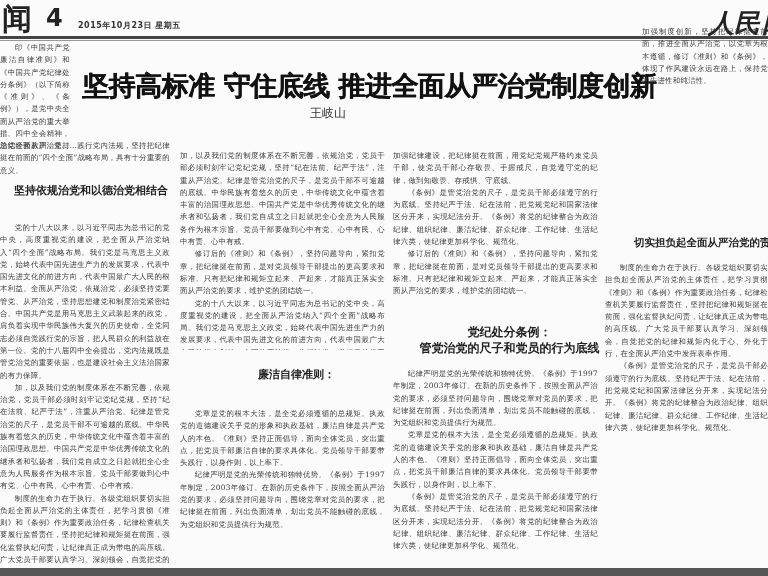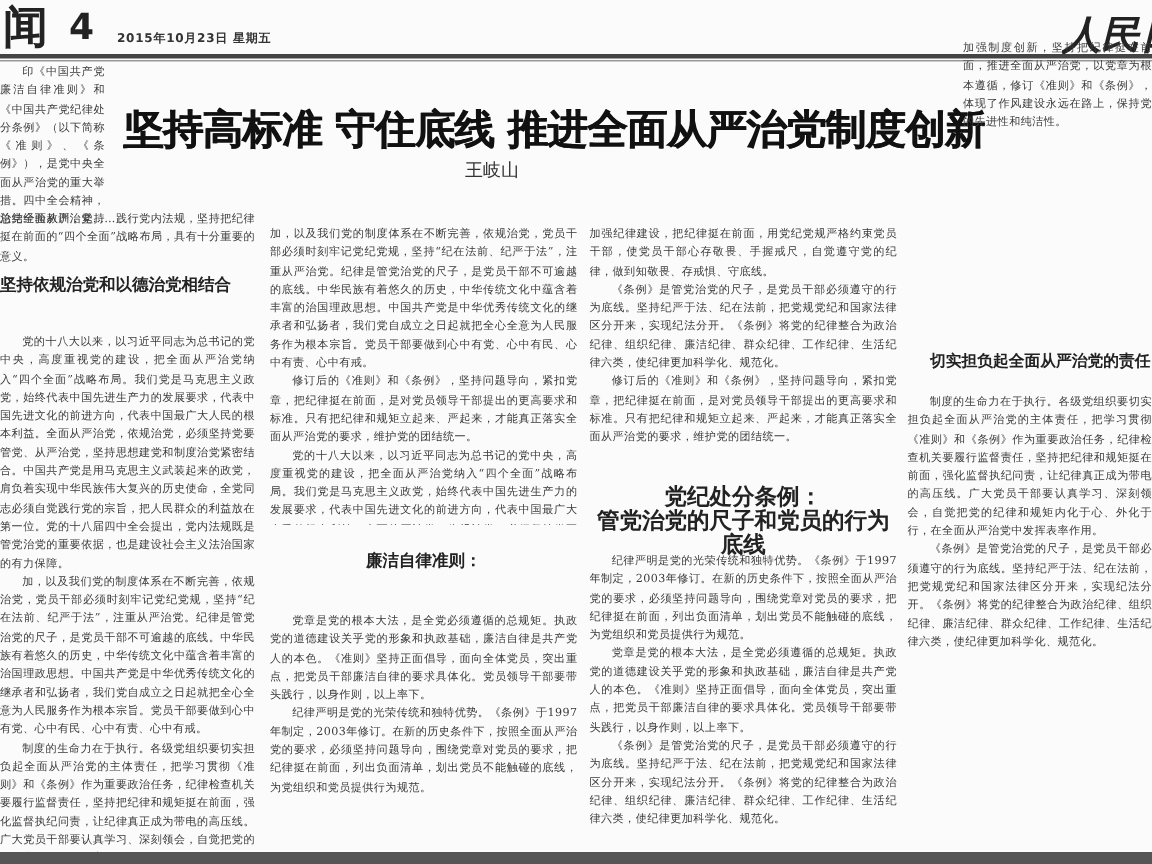"坚持依规治党和以德治党相结合" .sub { font-family: Liberation Serif, serif -> Liberation Sans, sans-serif; margin-left: none -> 14px }
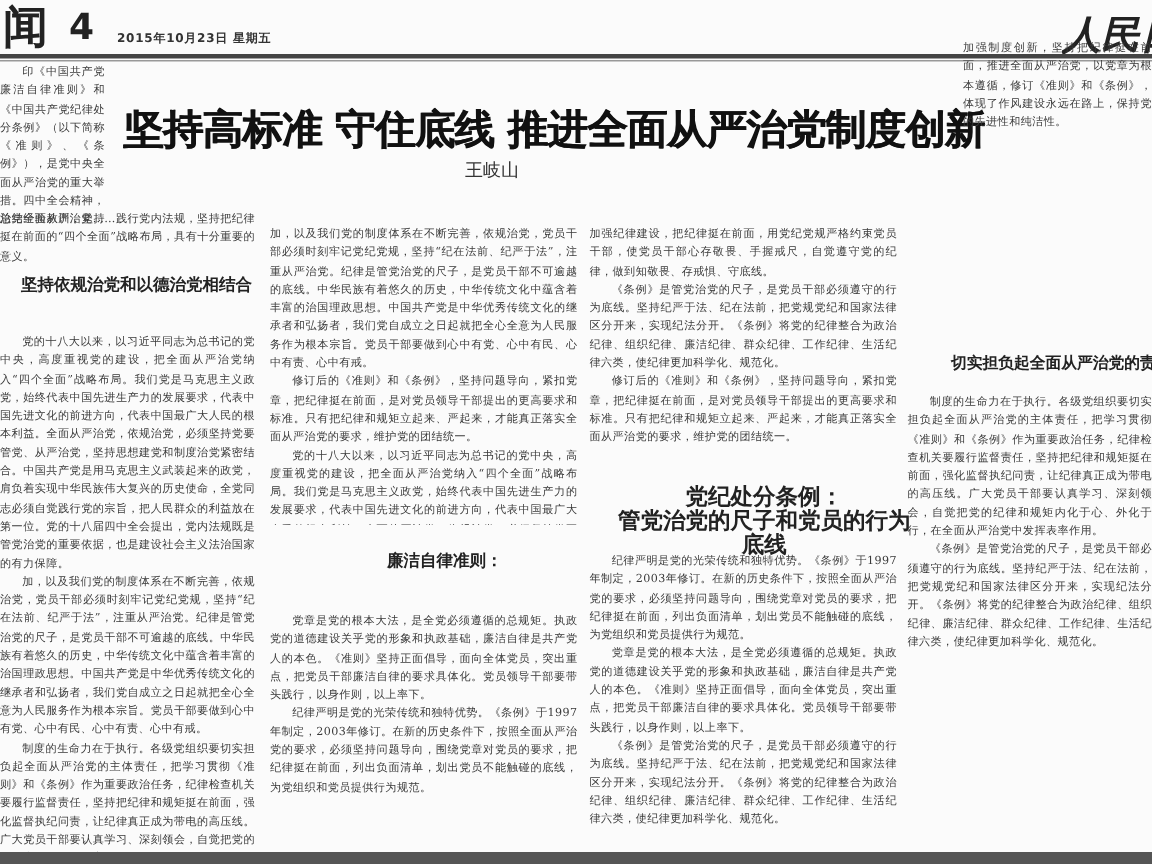"党纪处分条例：" div.sub { font-size: 15px -> 12px }
